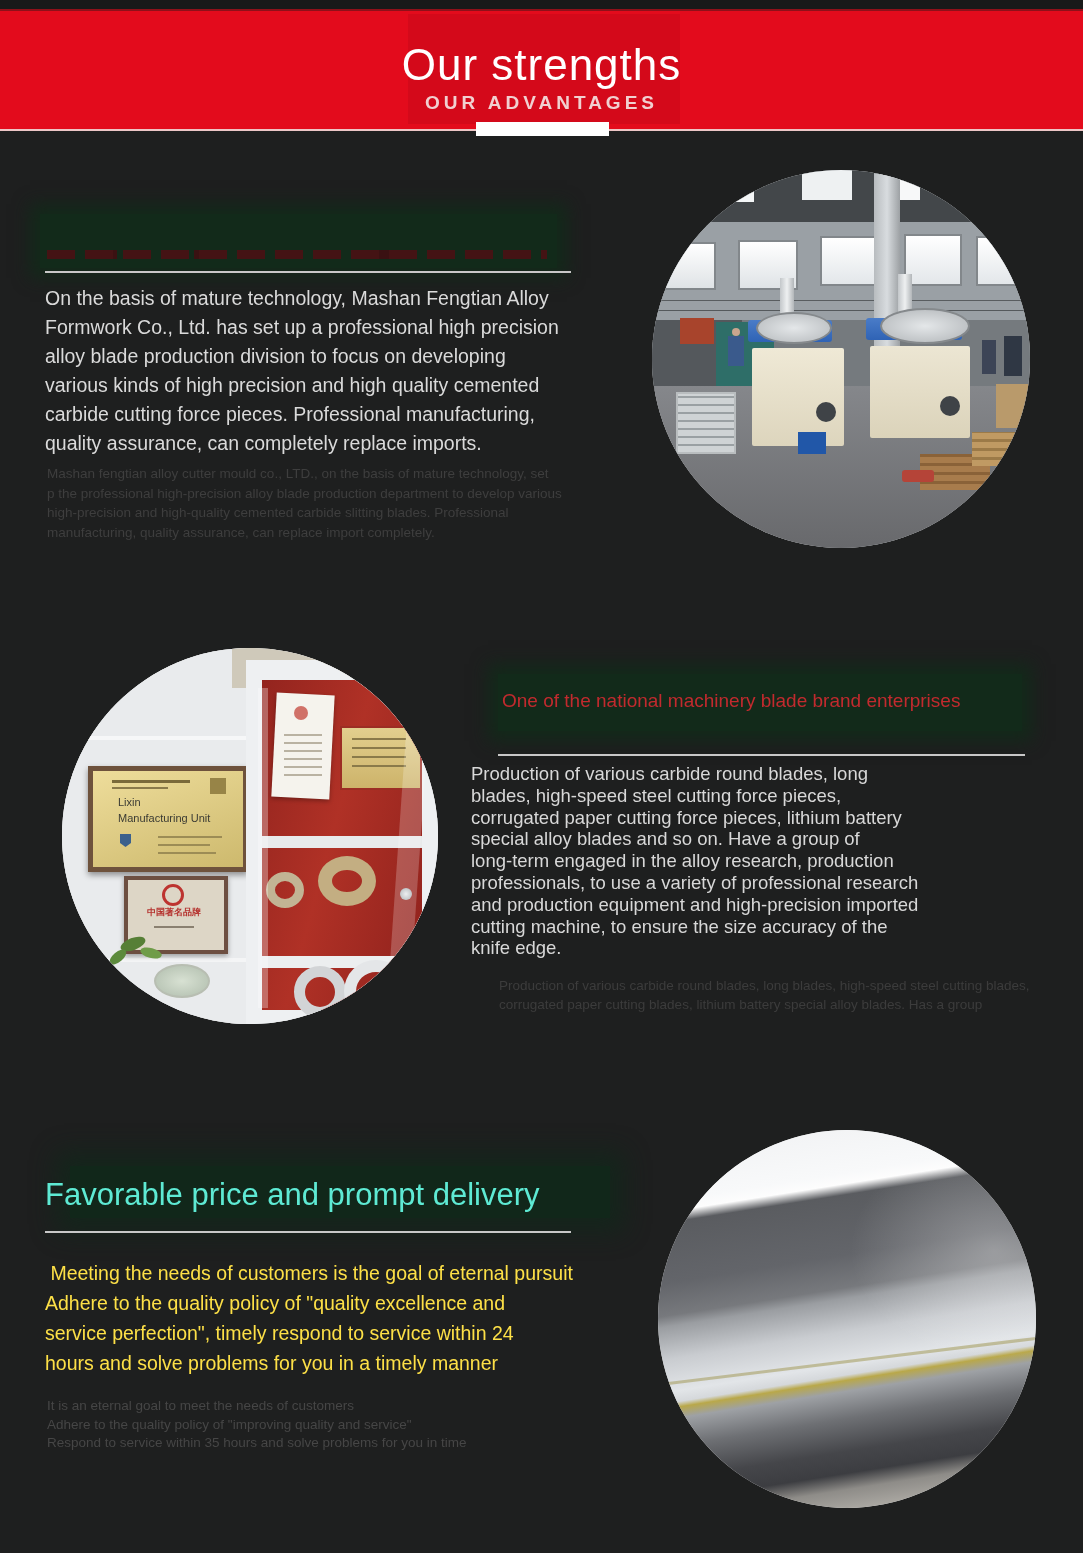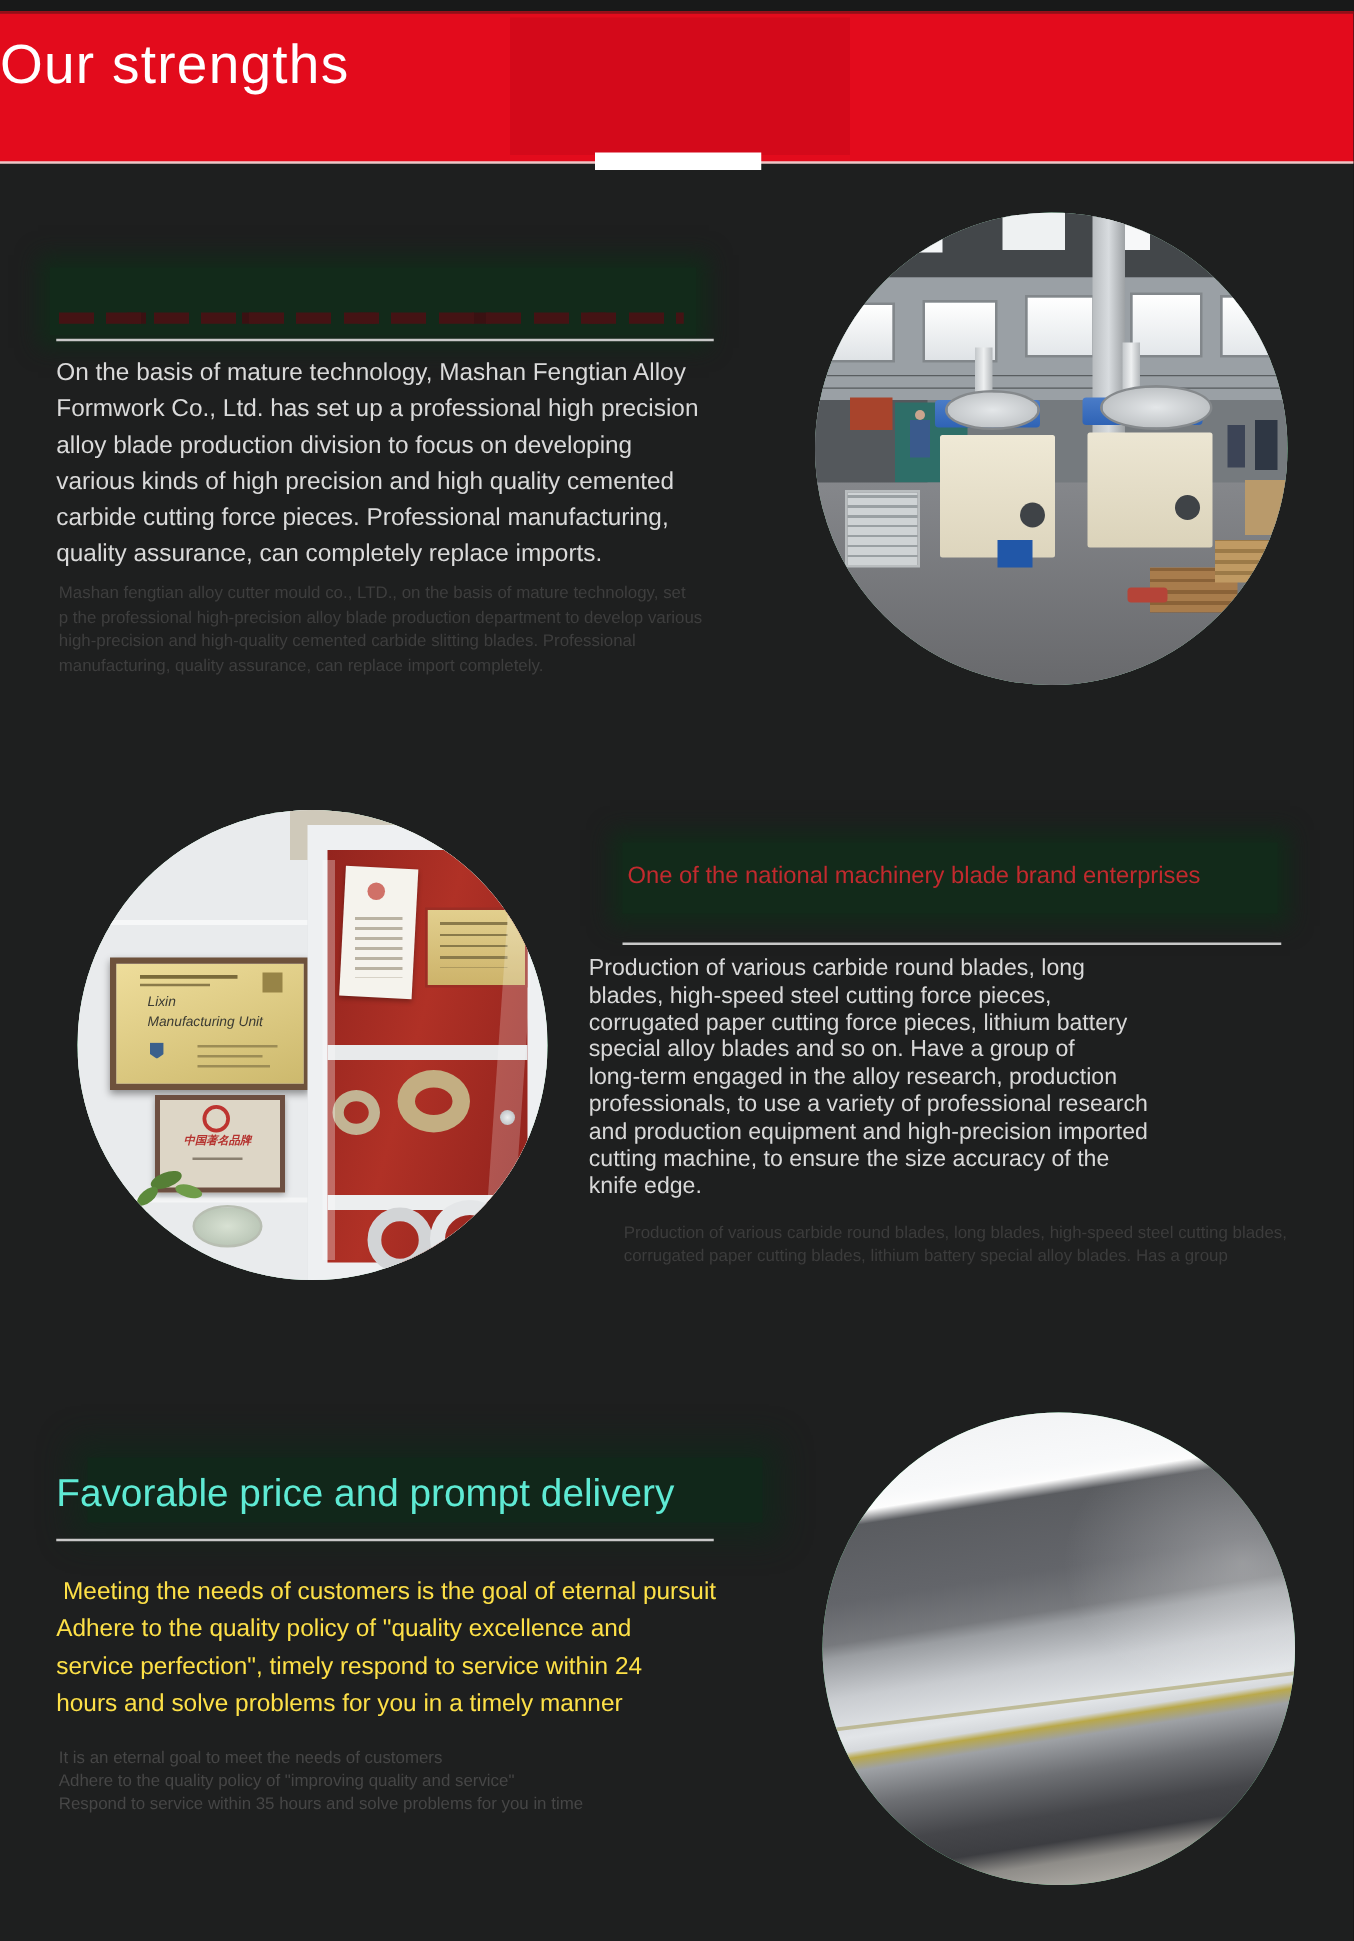"Our strengths" .header-title { text-align: none -> center; top: 28px -> 41px }
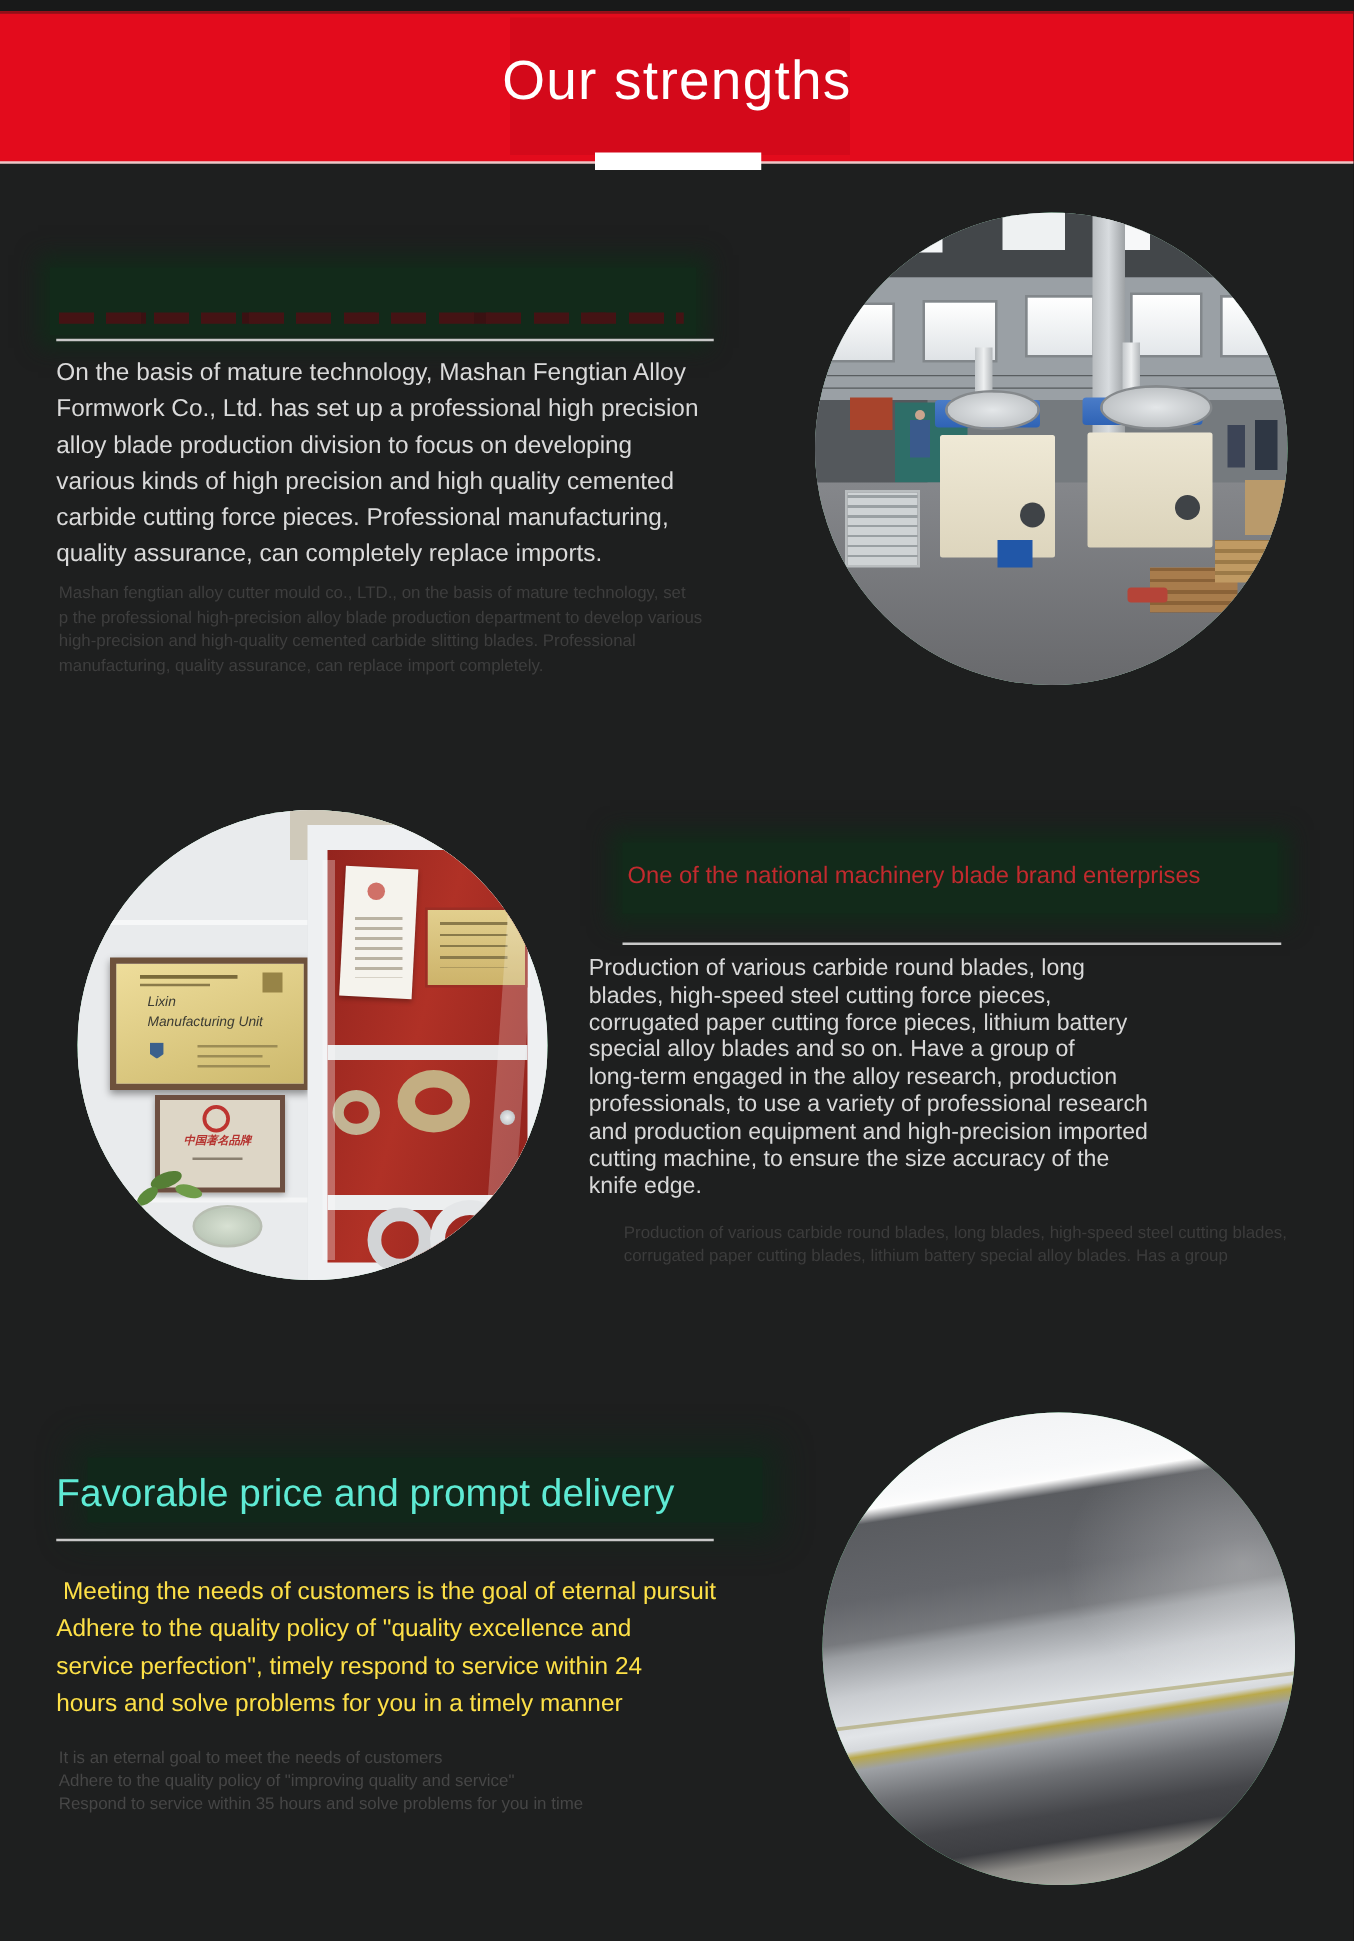"OUR ADVANTAGES" div.abs { html: none -> <div>OUR ADVANTAGES</div> }
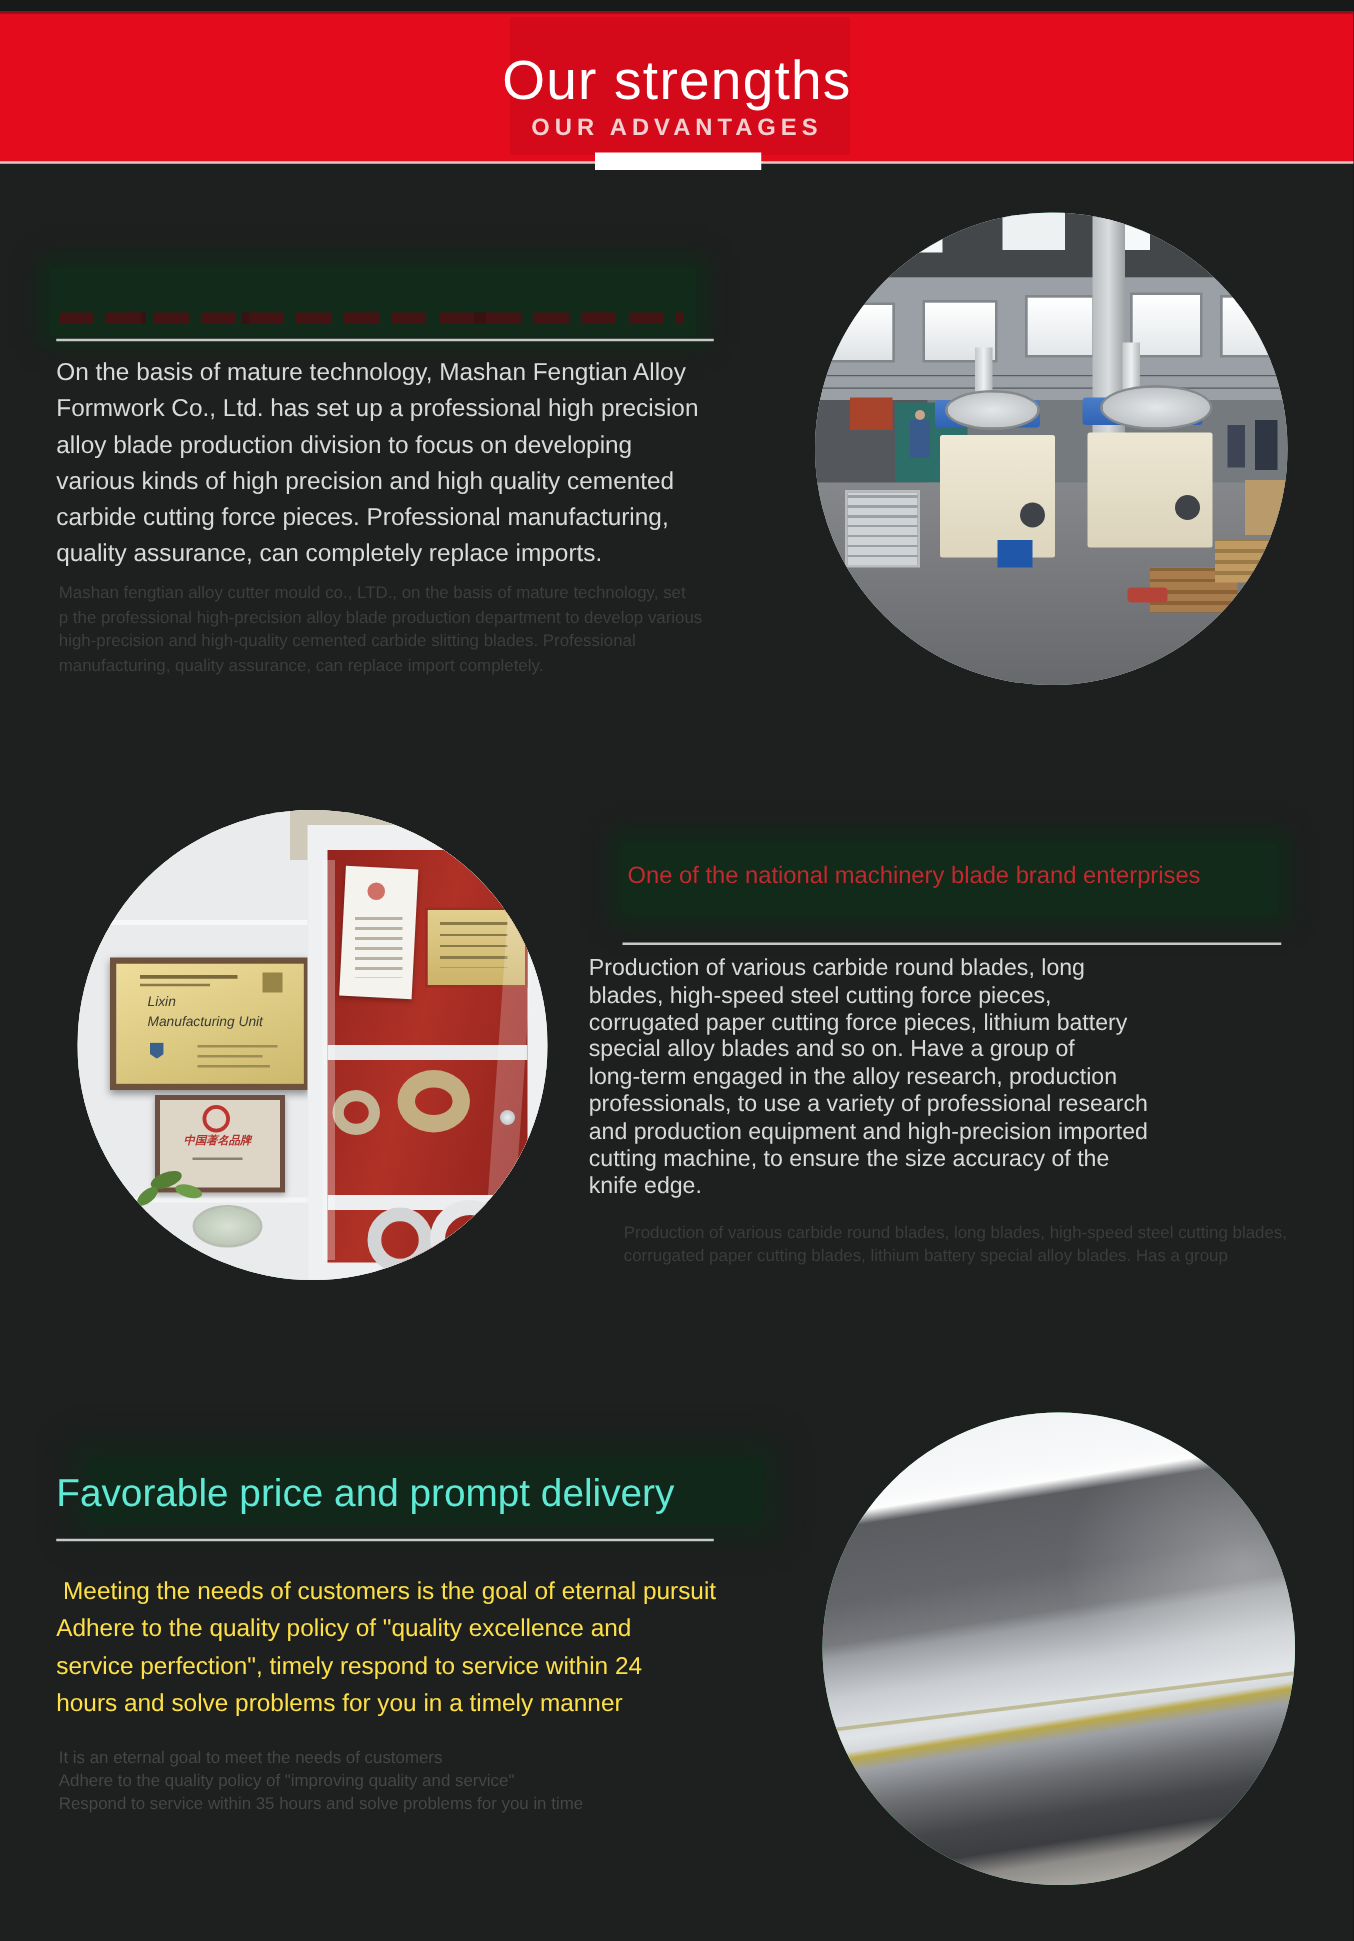"Lixin" .circle { background: #86efac -> #e5e5e5; font-style: italic -> none }
